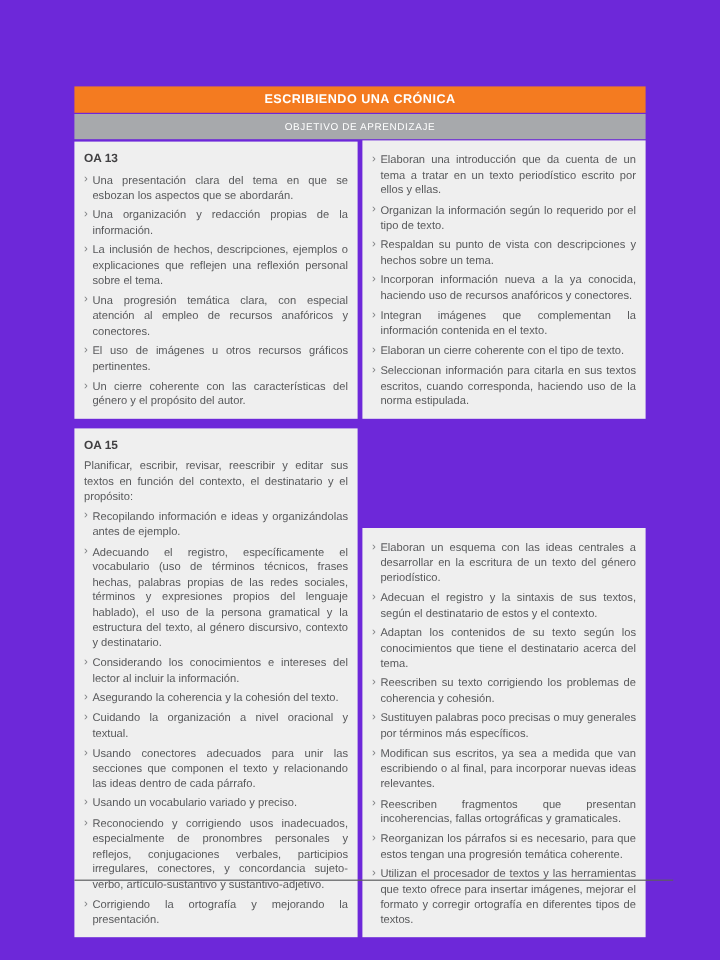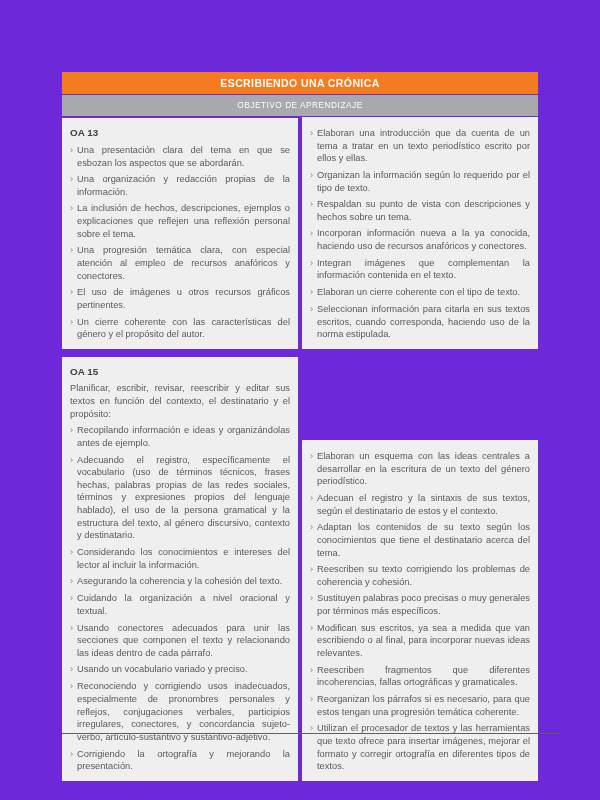"Reescriben fragmentos que diferentes" span.btext { text: diferentes -> presentan }
